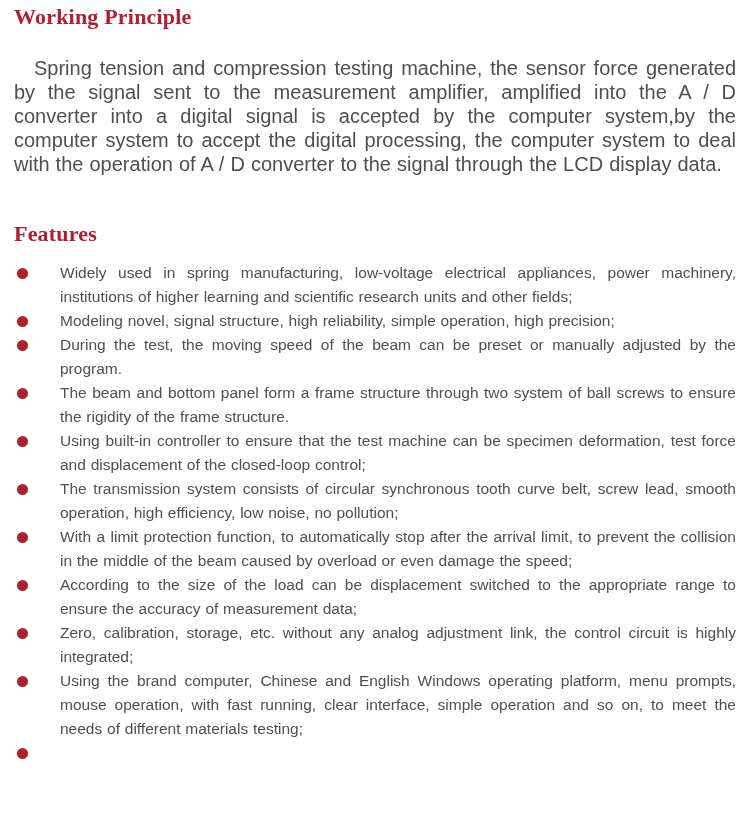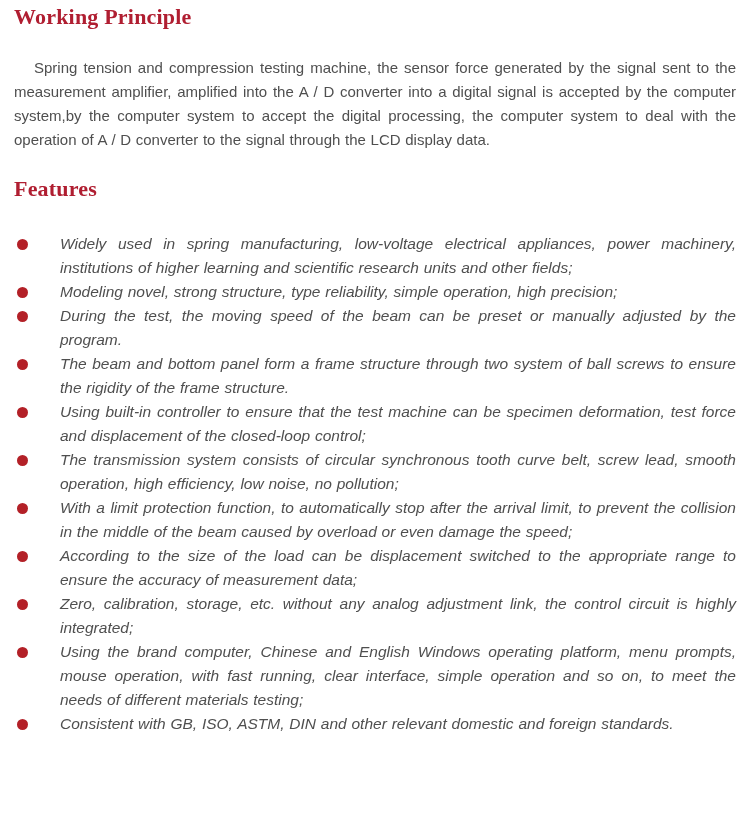"Spring tension and compression testing" .intro-paragraph { font-size: 15px -> 20px }
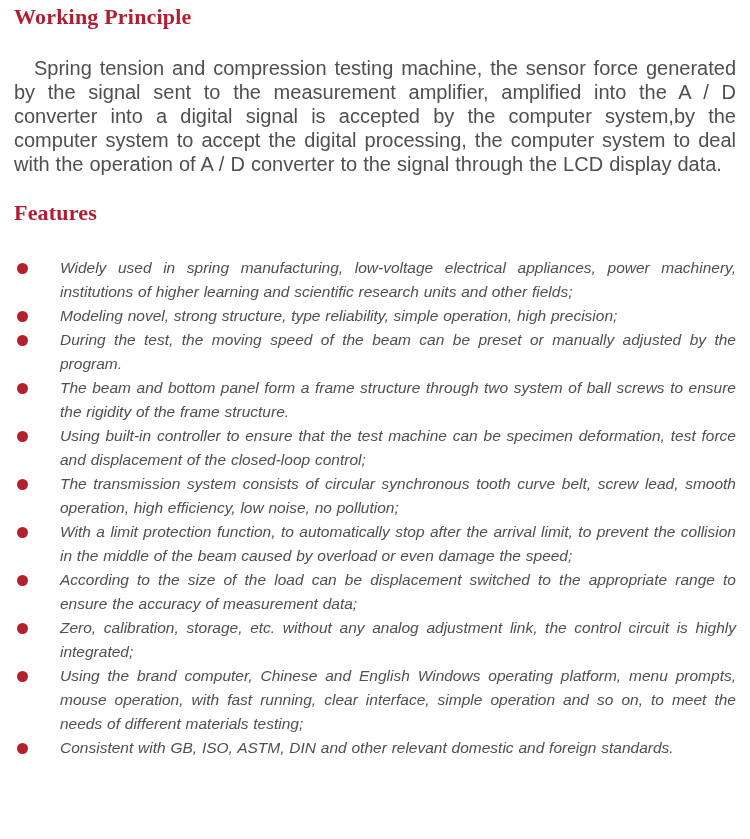"Features" .heading-features { margin-top: 24px -> 45px }
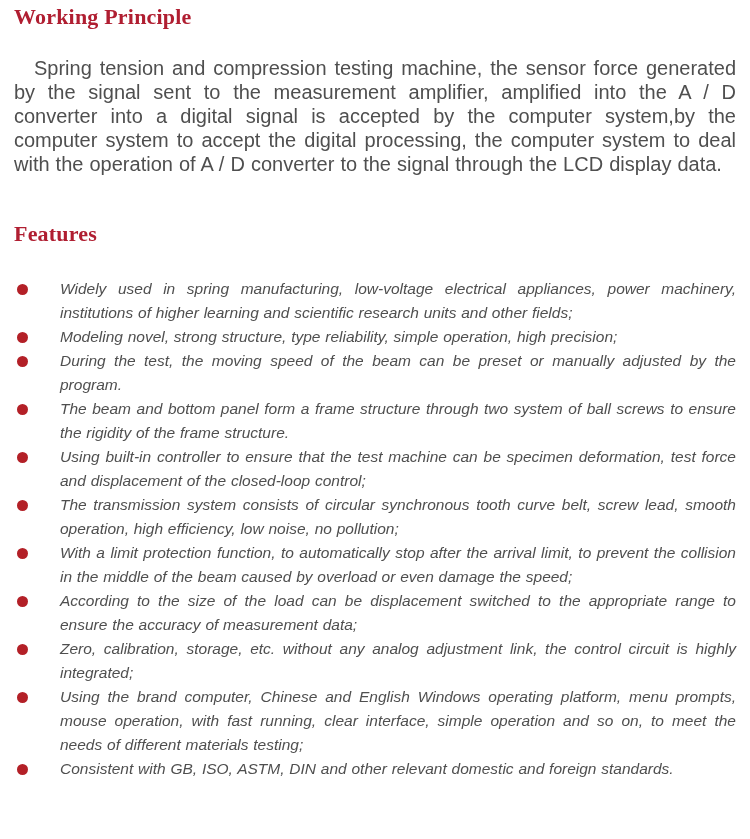"Widely used in spring manufacturing," .features-list { font-style: italic -> none; margin: 30px 0 0 0 -> 14px 0 0 0 }
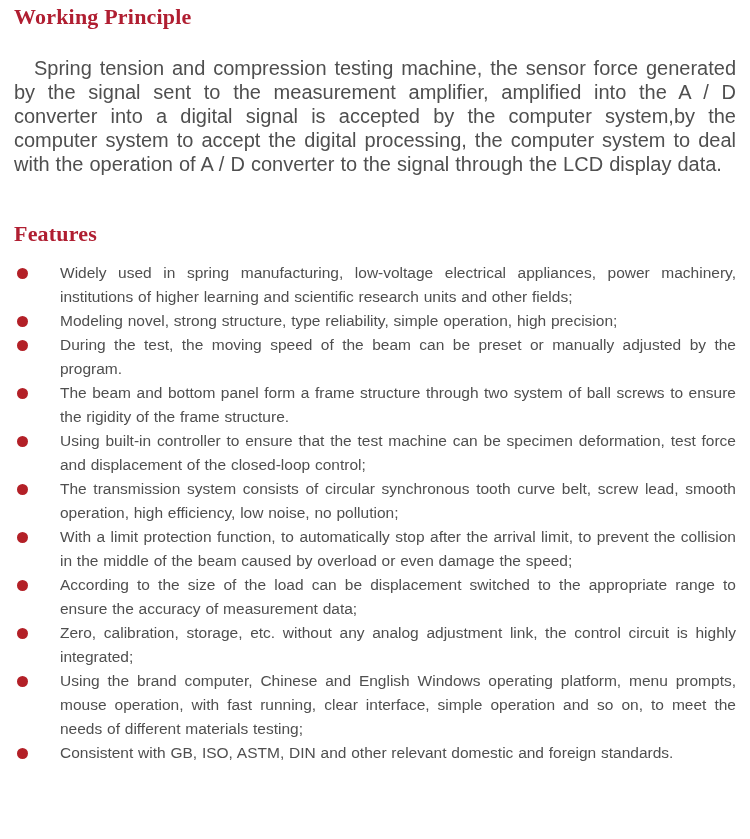"Modeling novel, strong structure, type" span { text: strong structure, type -> signal structure, high }
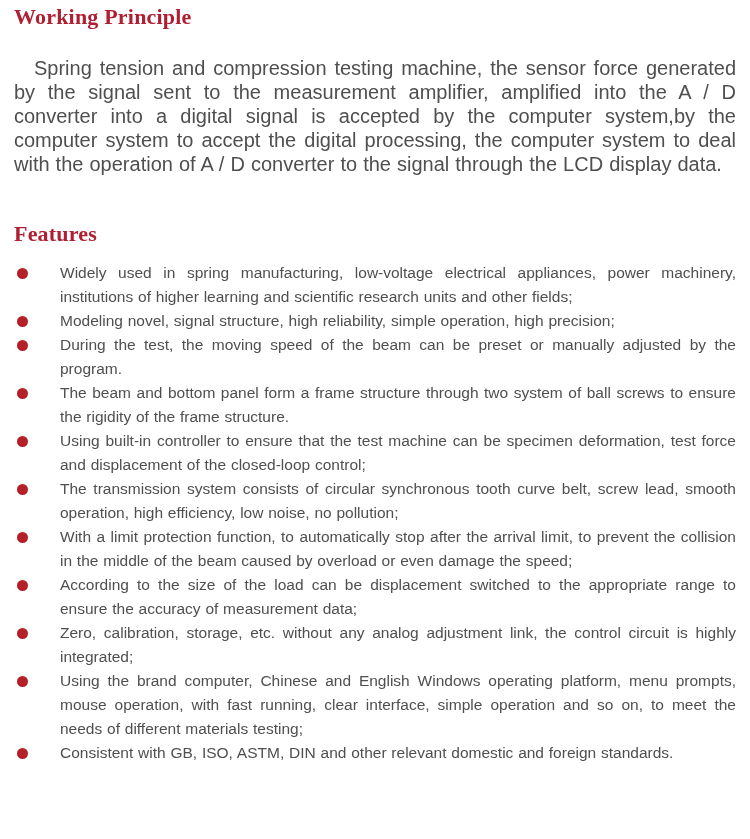"Consistent with GB, ISO, ASTM," span { html: <span>Consistent with GB, ISO, ASTM, DIN and other relevant domestic and foreign standards.</span> -> none }
